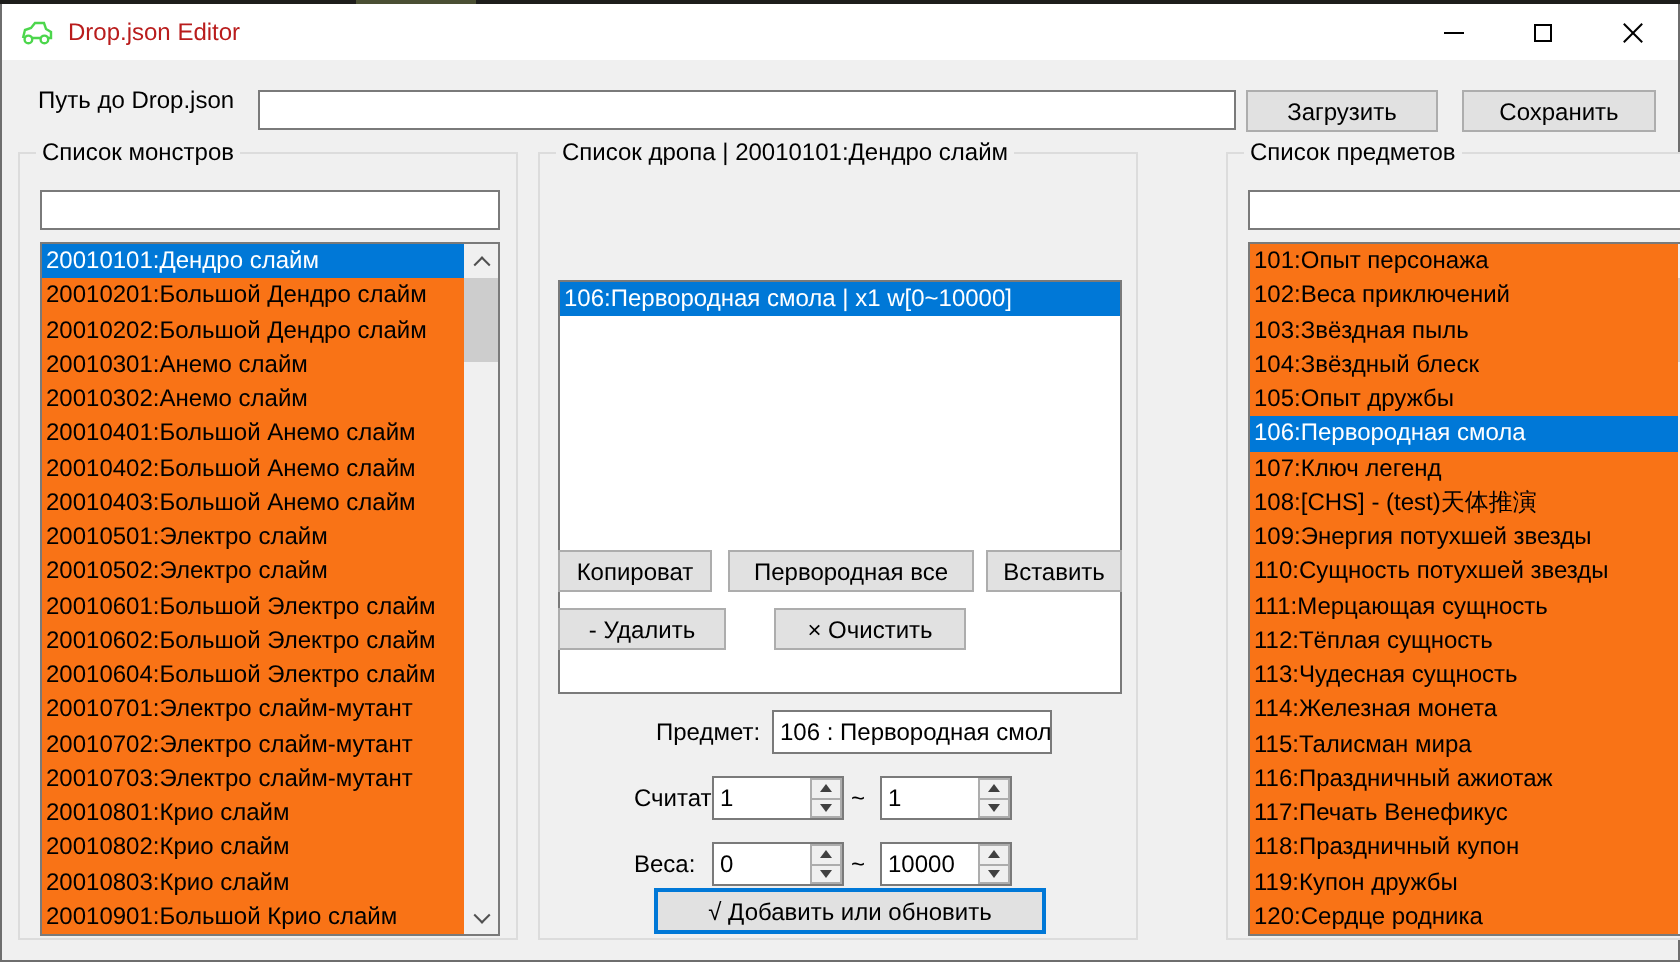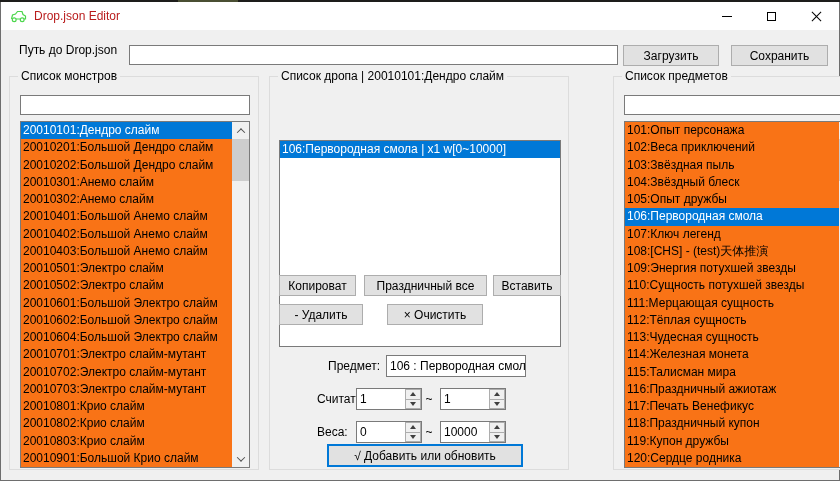"Праздничный все" button.mid-btn { text: Праздничный -> Первородная }
